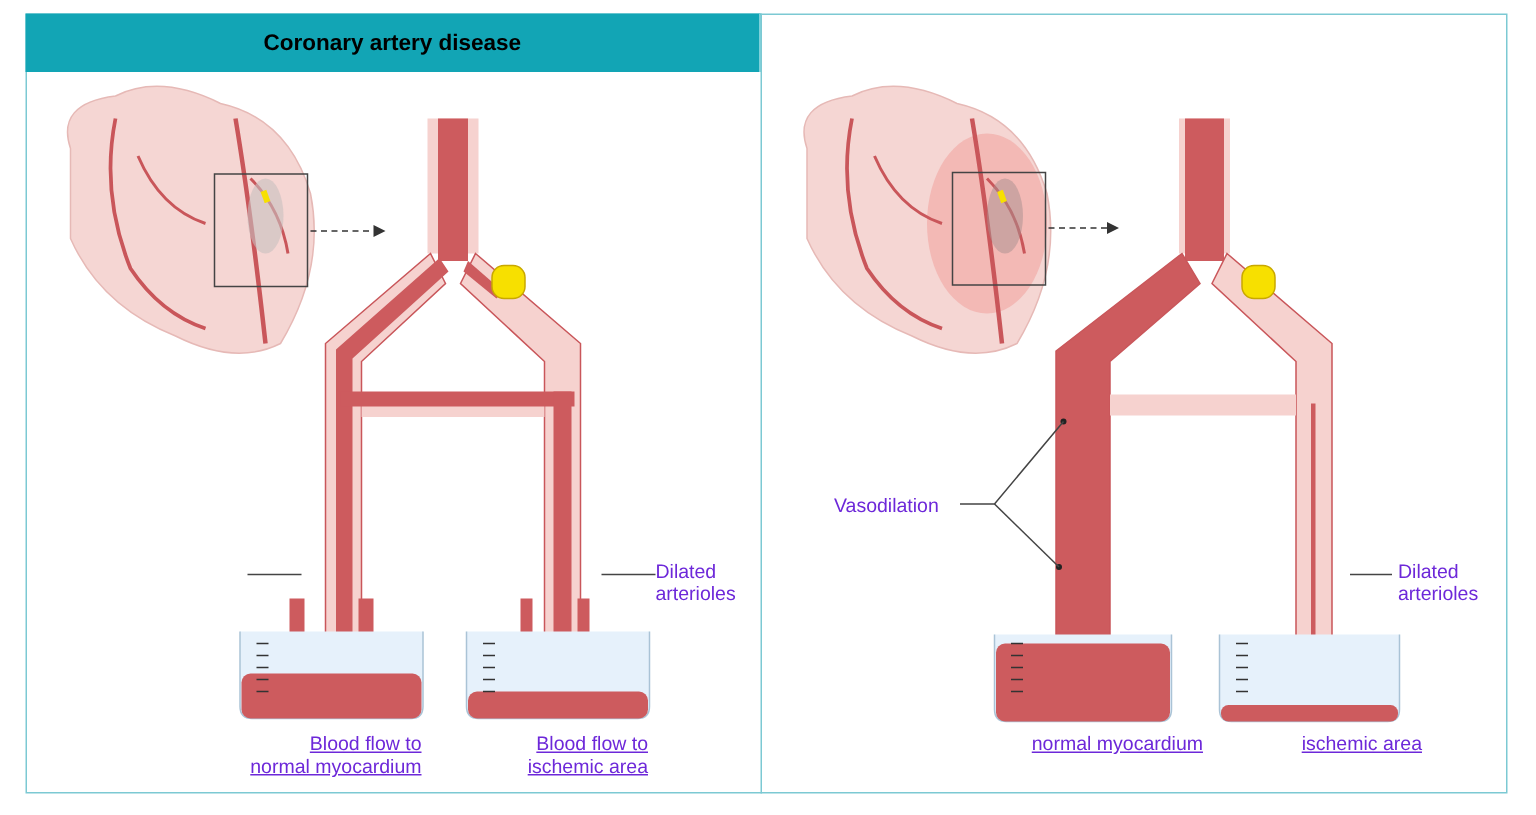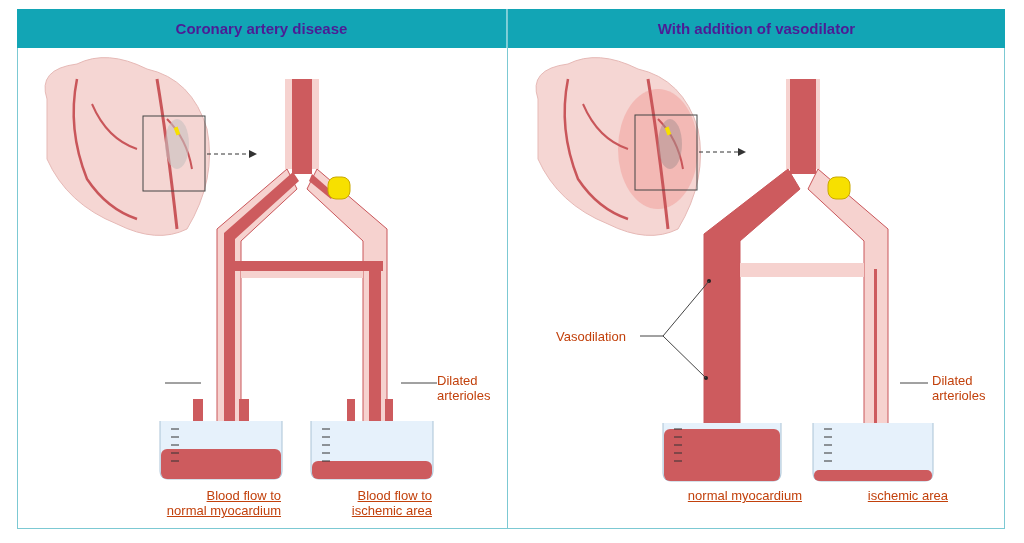"Coronary artery disease" .header { color: #4c1d95 -> #000000 }
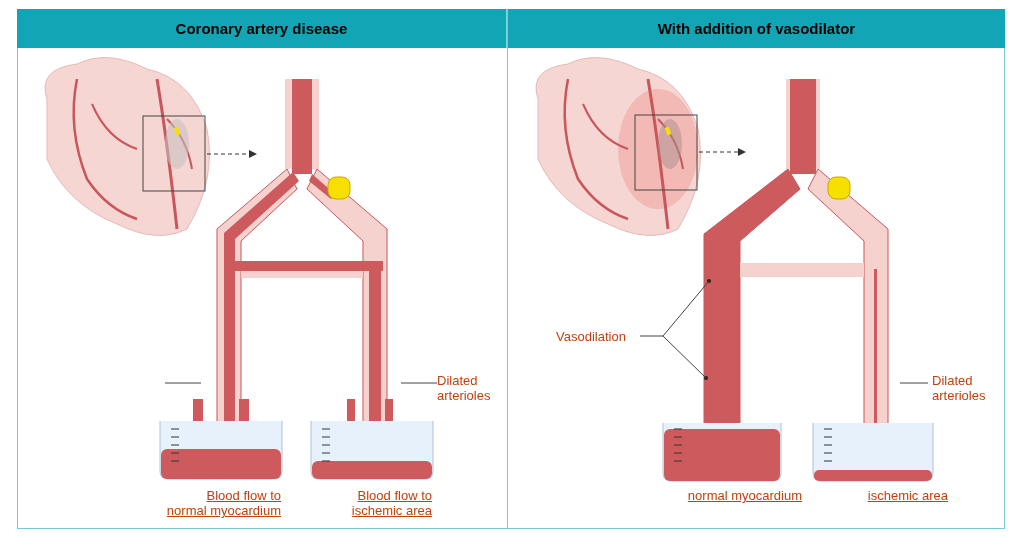"With addition of vasodilator" div.header { html: <div>With addition of vasodilator</div> -> none }
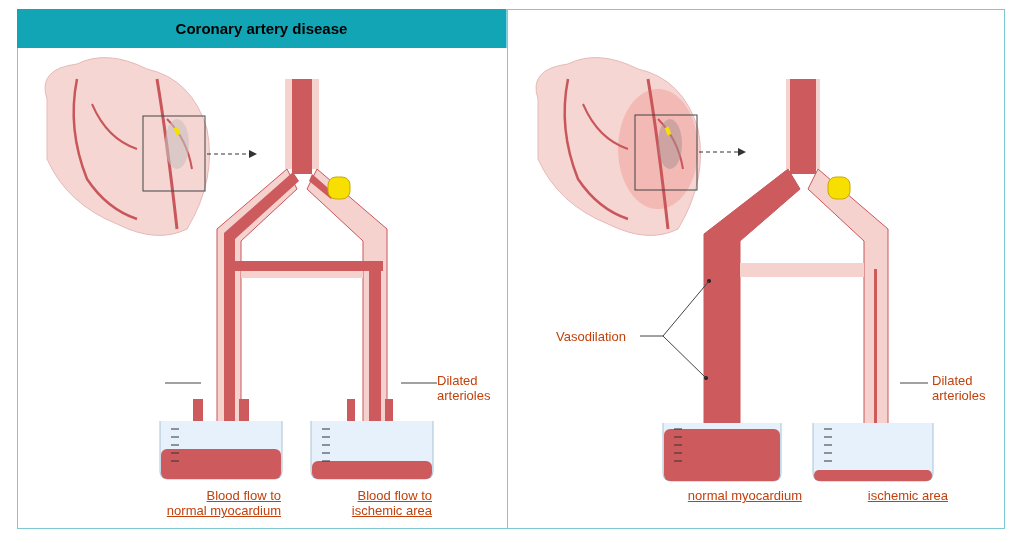"Vasodilation" .lbl { color: #c2410c -> #6d28d9 }
